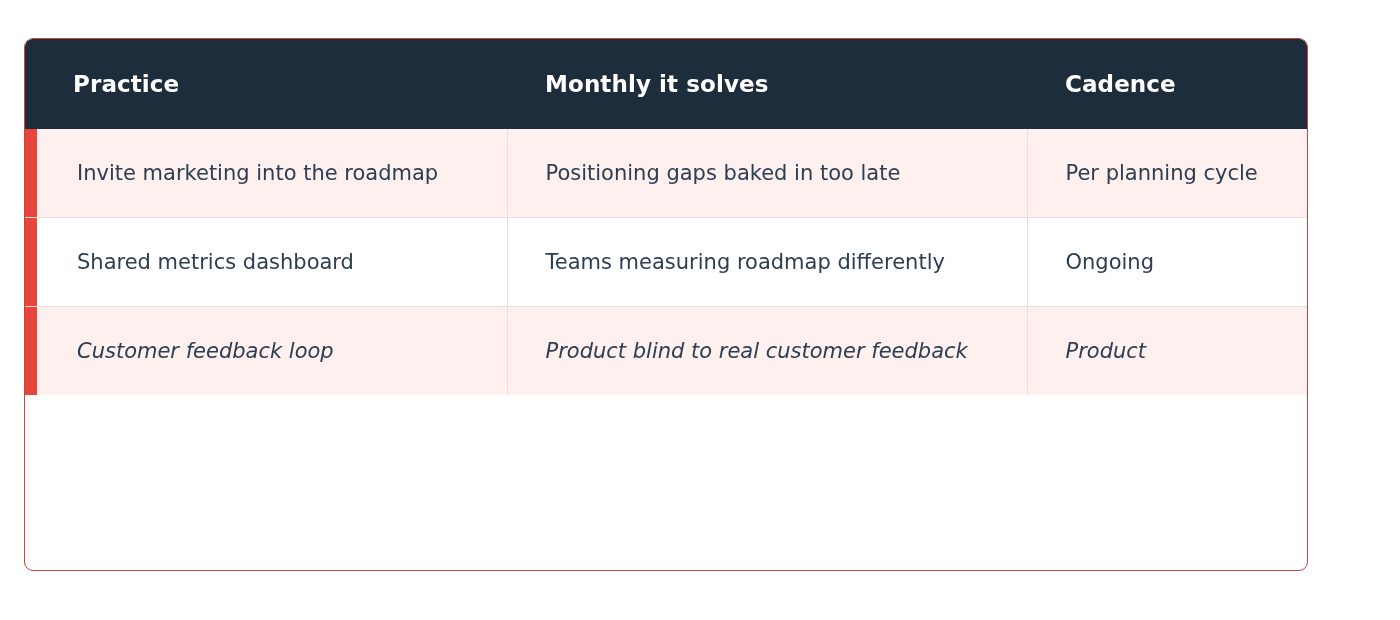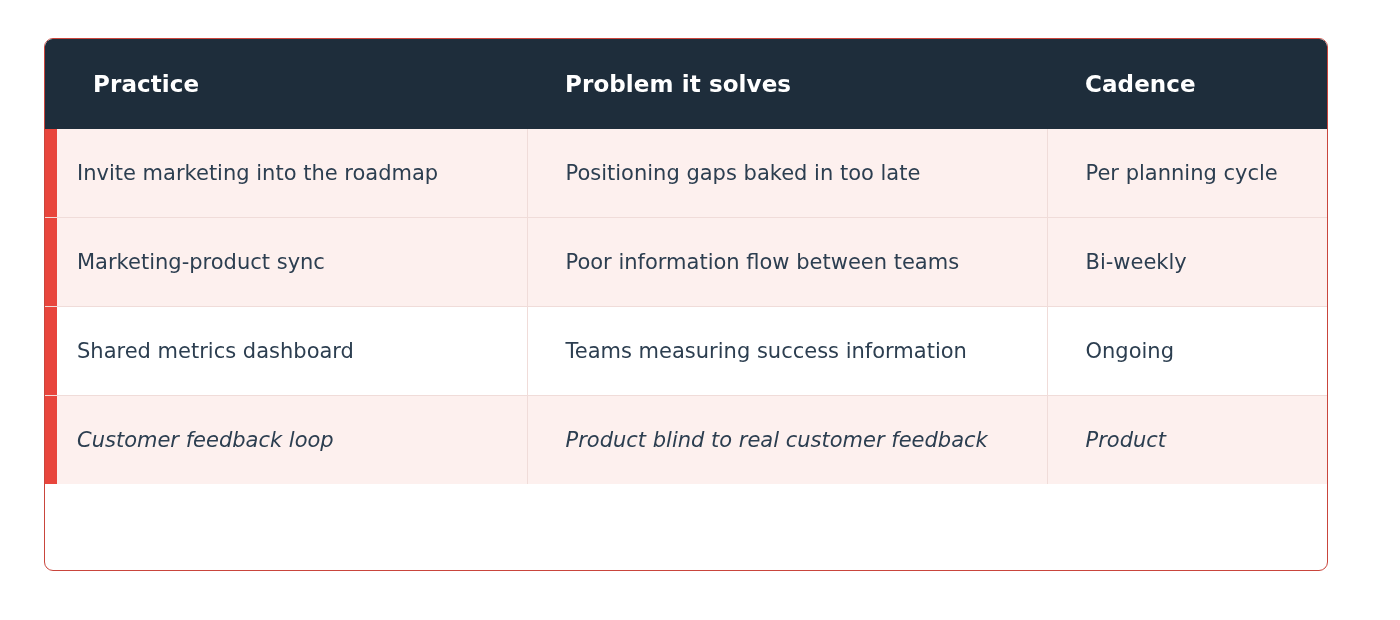"Practice" .table-frame { left: 44px -> 24px }
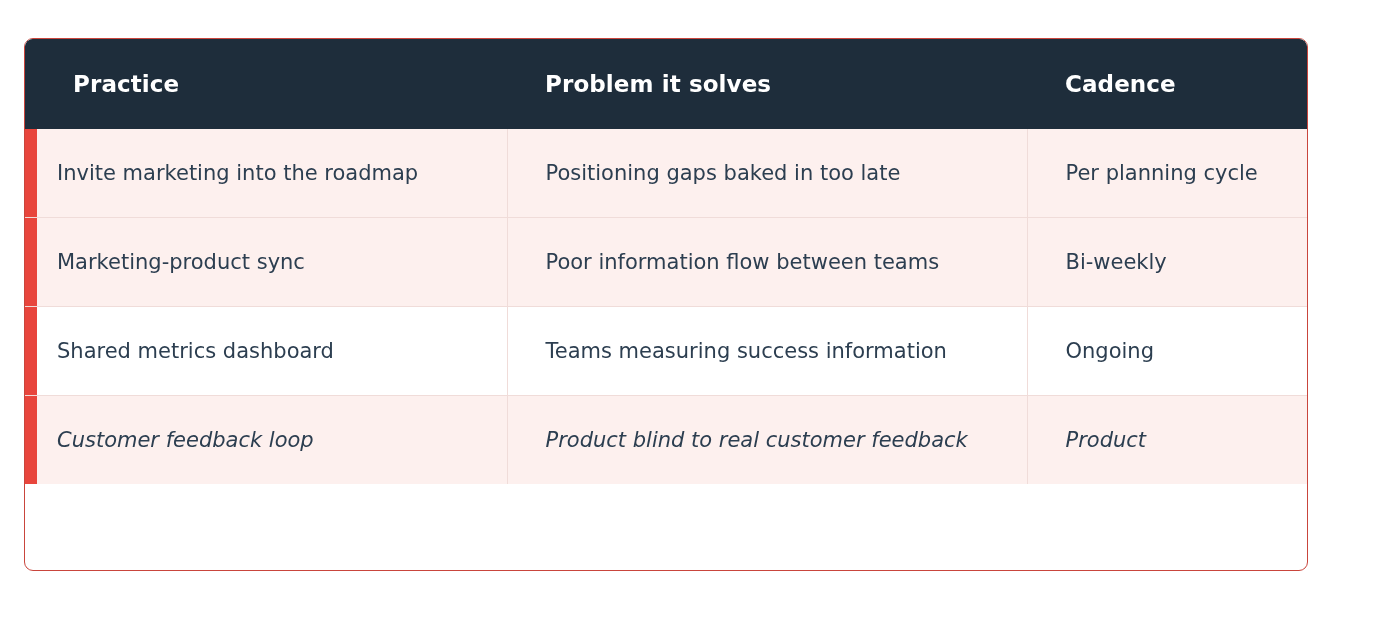"Problem it solves" th.c2 { text: Problem -> Monthly }
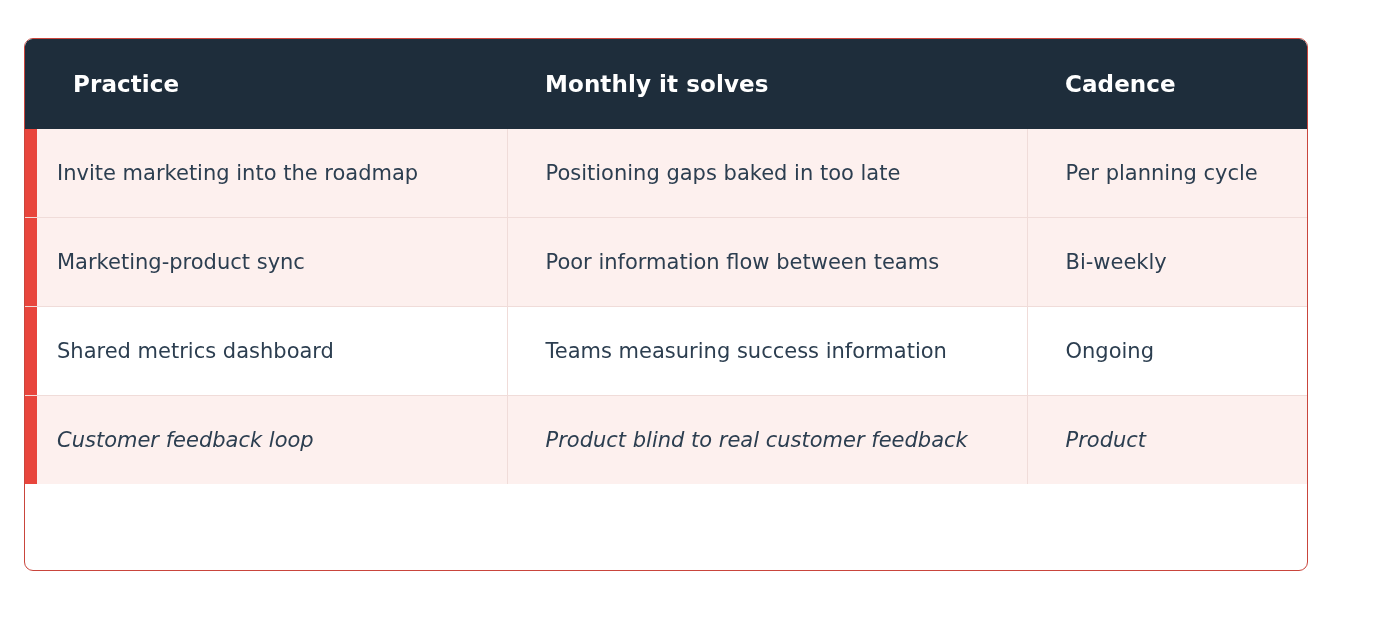"Invite marketing into the roadmap" td.c1 { padding-left: 32px -> 52px }
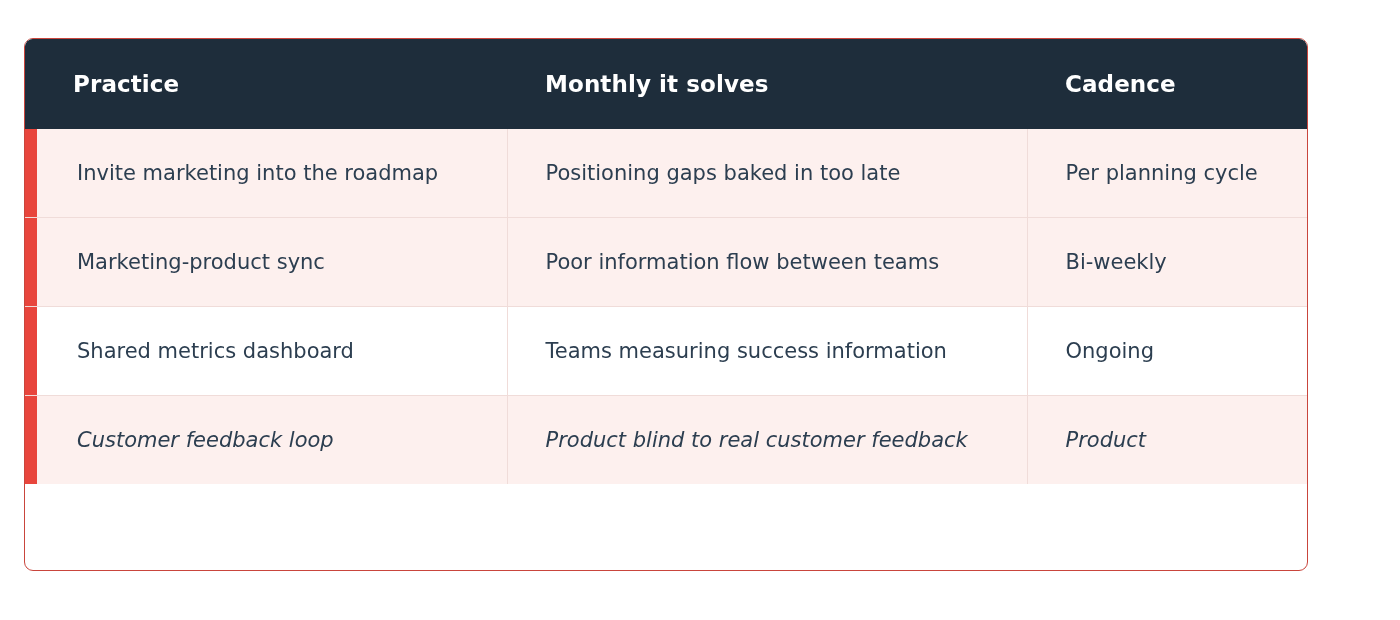"Marketing-product sync" tr.odd { html: <tr> <td> <span></span> <span>Marketing-product sync</span> </td> <td> <span>Poor information flow between teams</span> </td> <td> <span>Bi-weekly</span> </td> </tr> -> none }
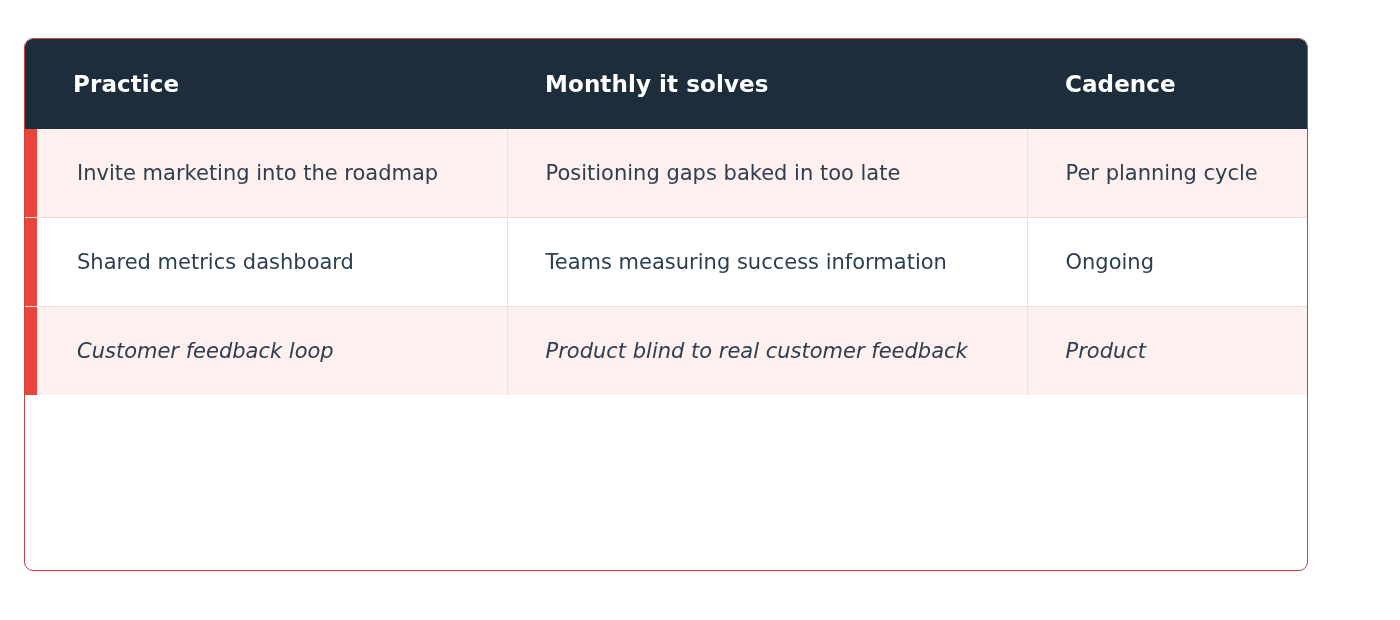"Teams measuring success information" span.cell-text { text: success information -> roadmap differently }
